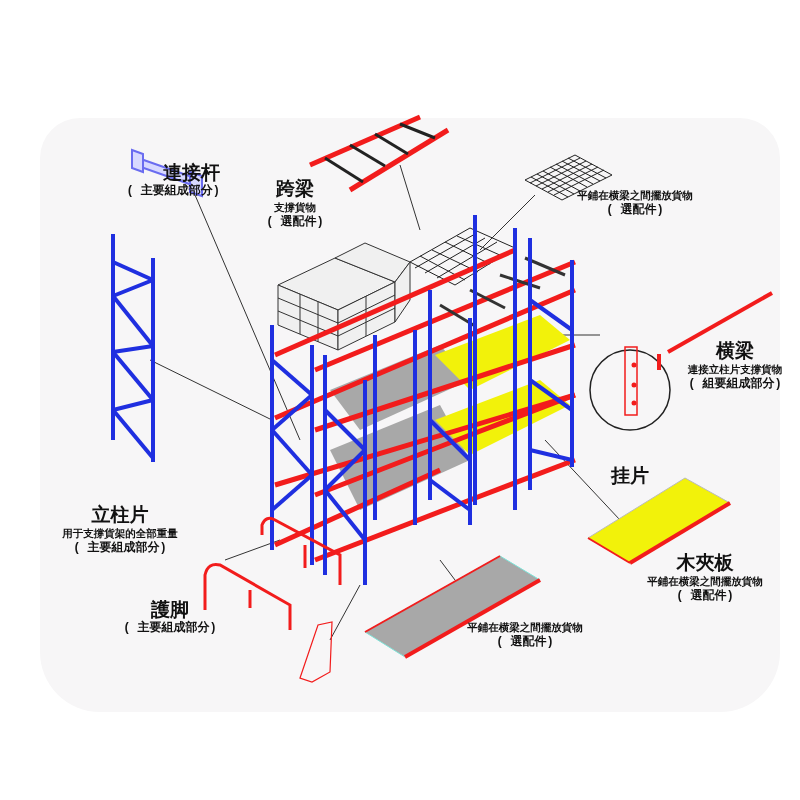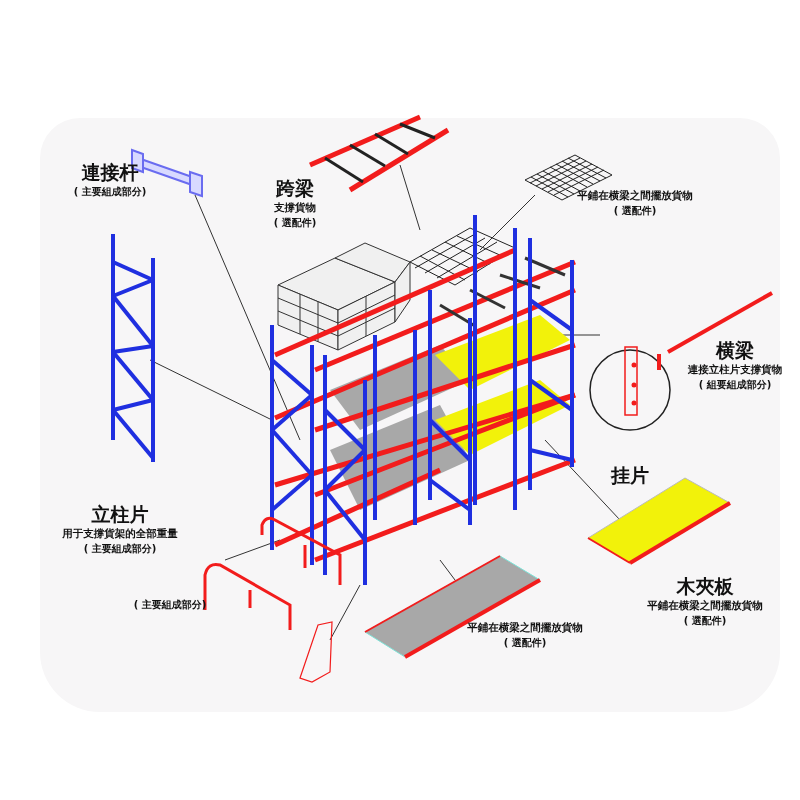"連接杆" div.label { text-align: none -> right }
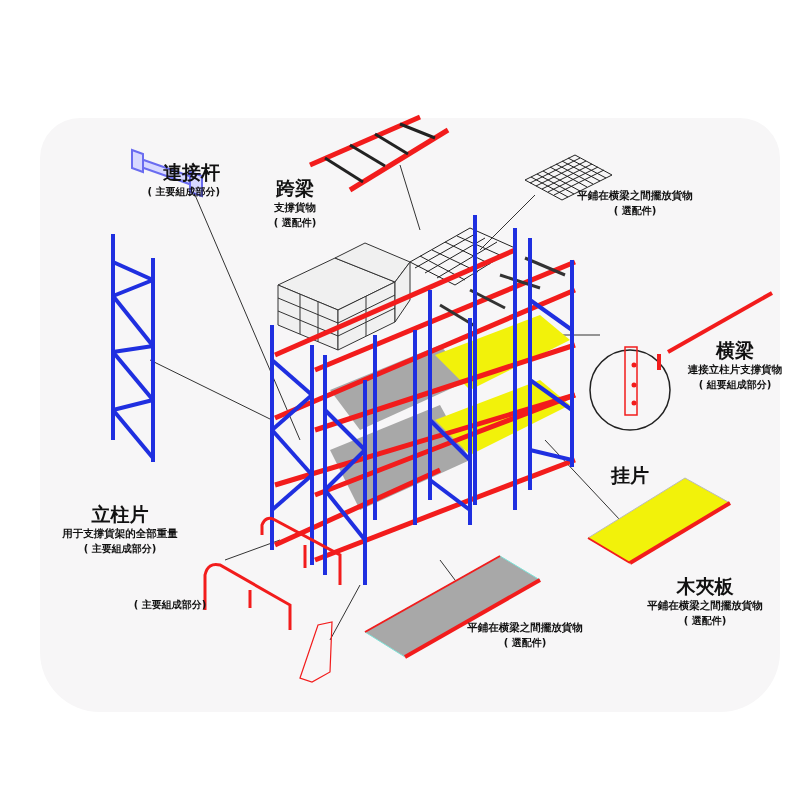"( 主要組成部分)" .label .n { font-family: none -> Liberation Mono, monospace; font-size: 10px -> 12px }
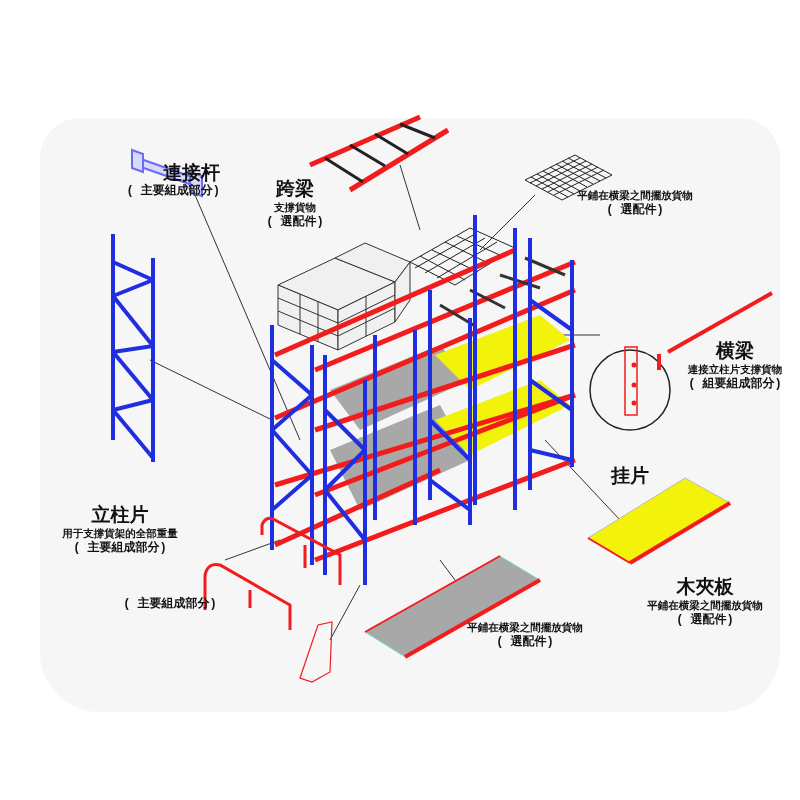"木夾板" div.label { margin-top: 24px -> none }
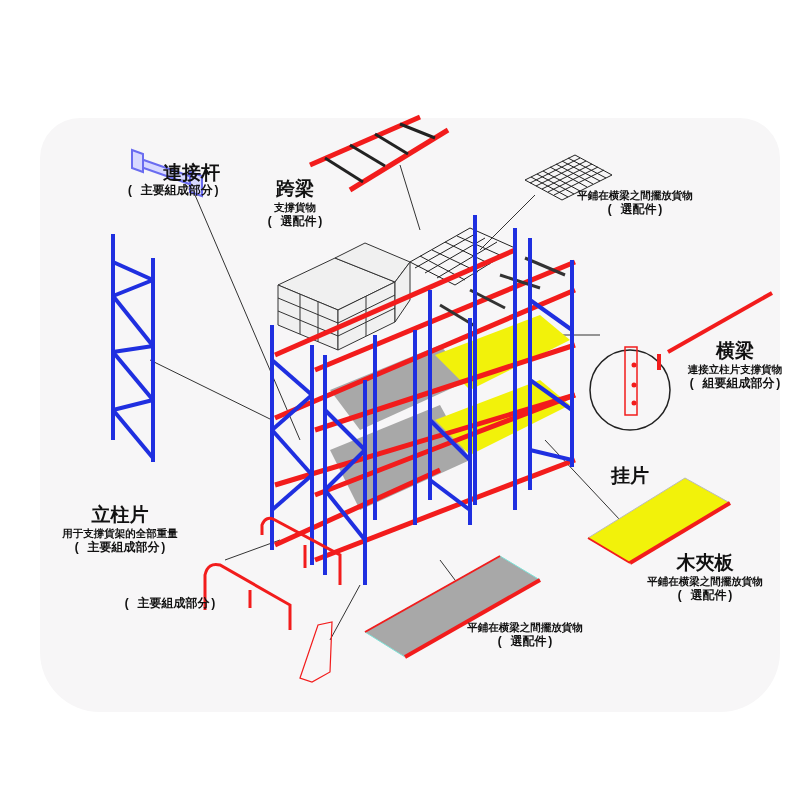"護脚" span.t { html: none -> <span>護脚</span> }
